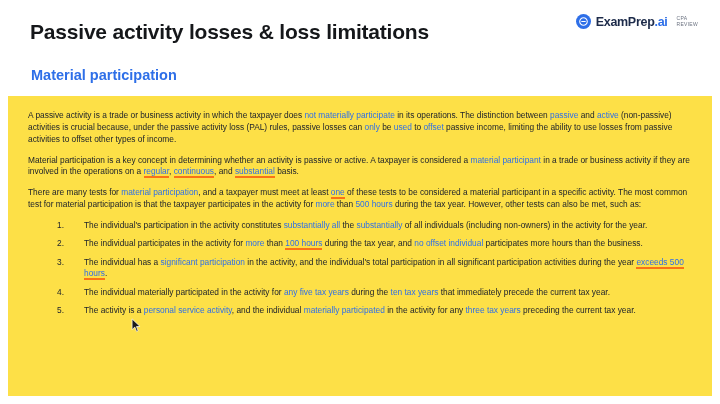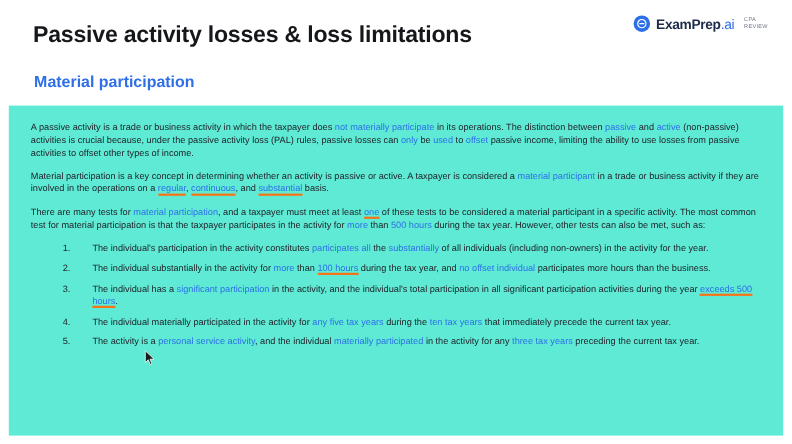".ai" .logo-text .suffix { font-weight: normal -> bold }
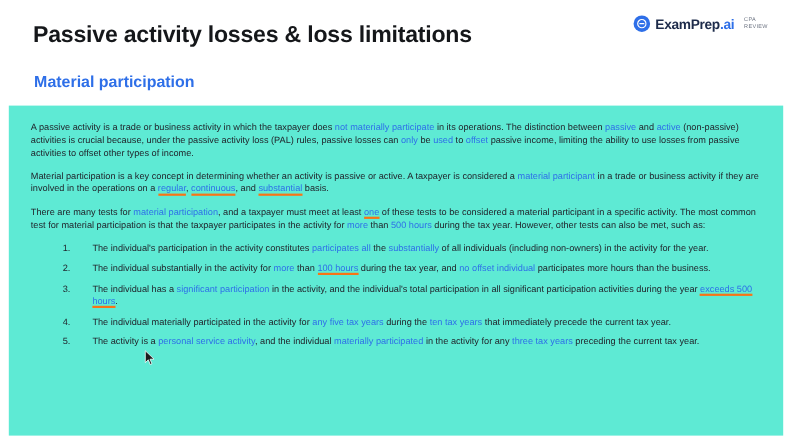"A passive activity is a" .panel { background: #5eead4 -> #fde047 }
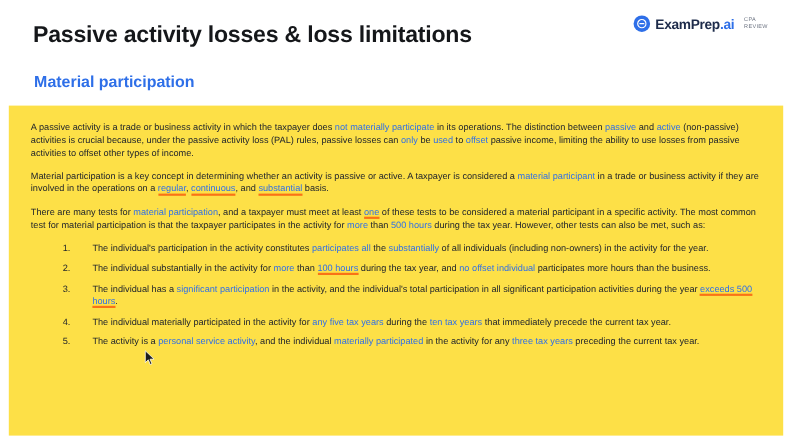"participates all" span.hl { text: participates -> substantially }
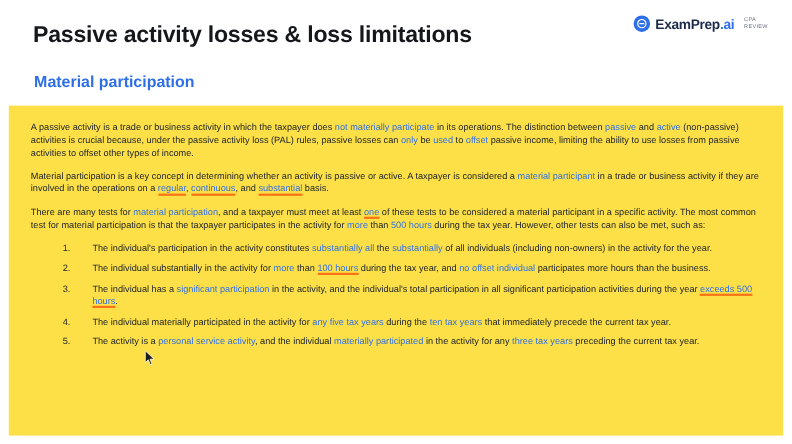"The individual substantially in the" span { text: substantially -> participates }
